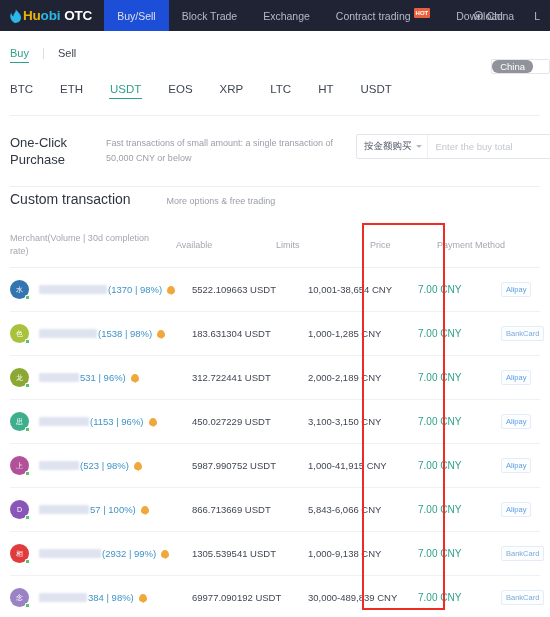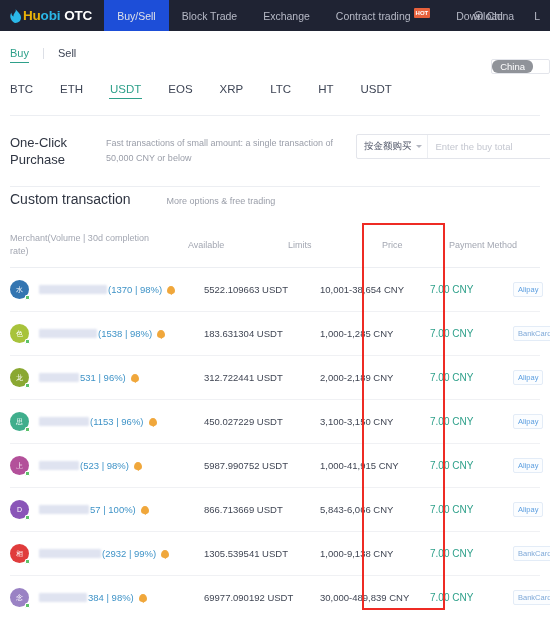"Available" .c-avail { margin-left: 12px -> none }
